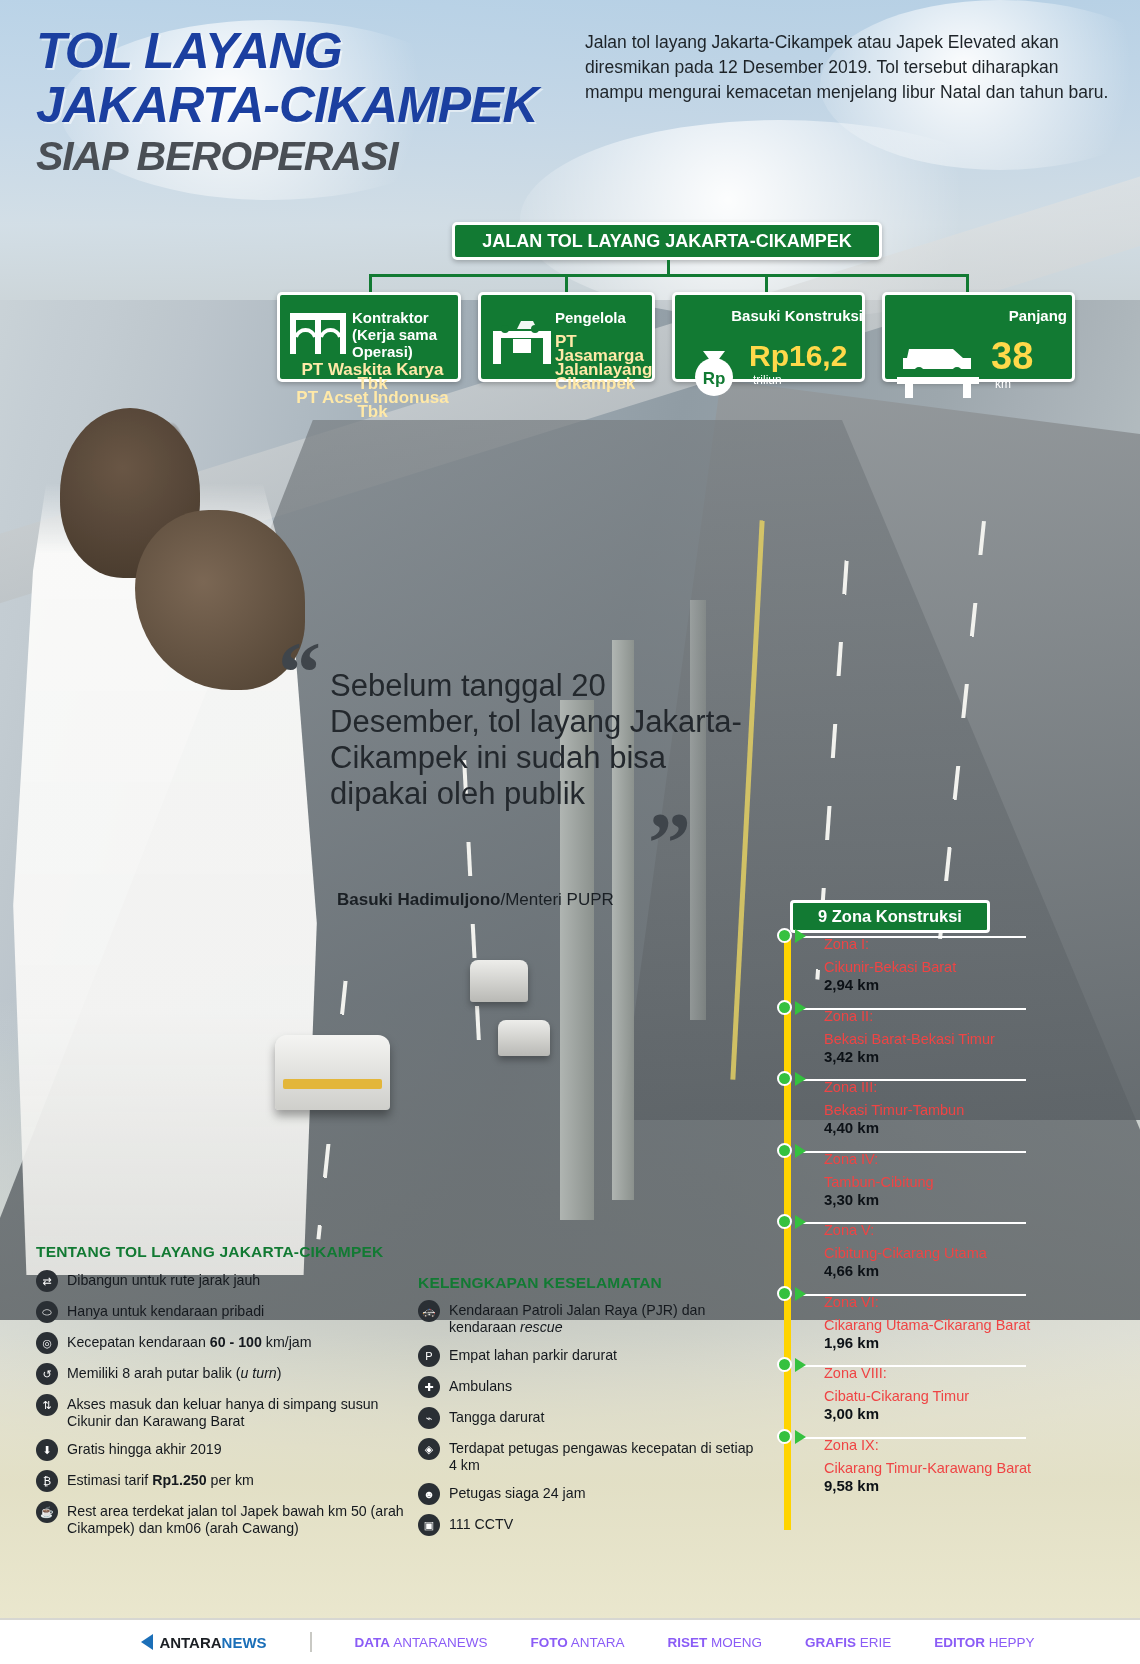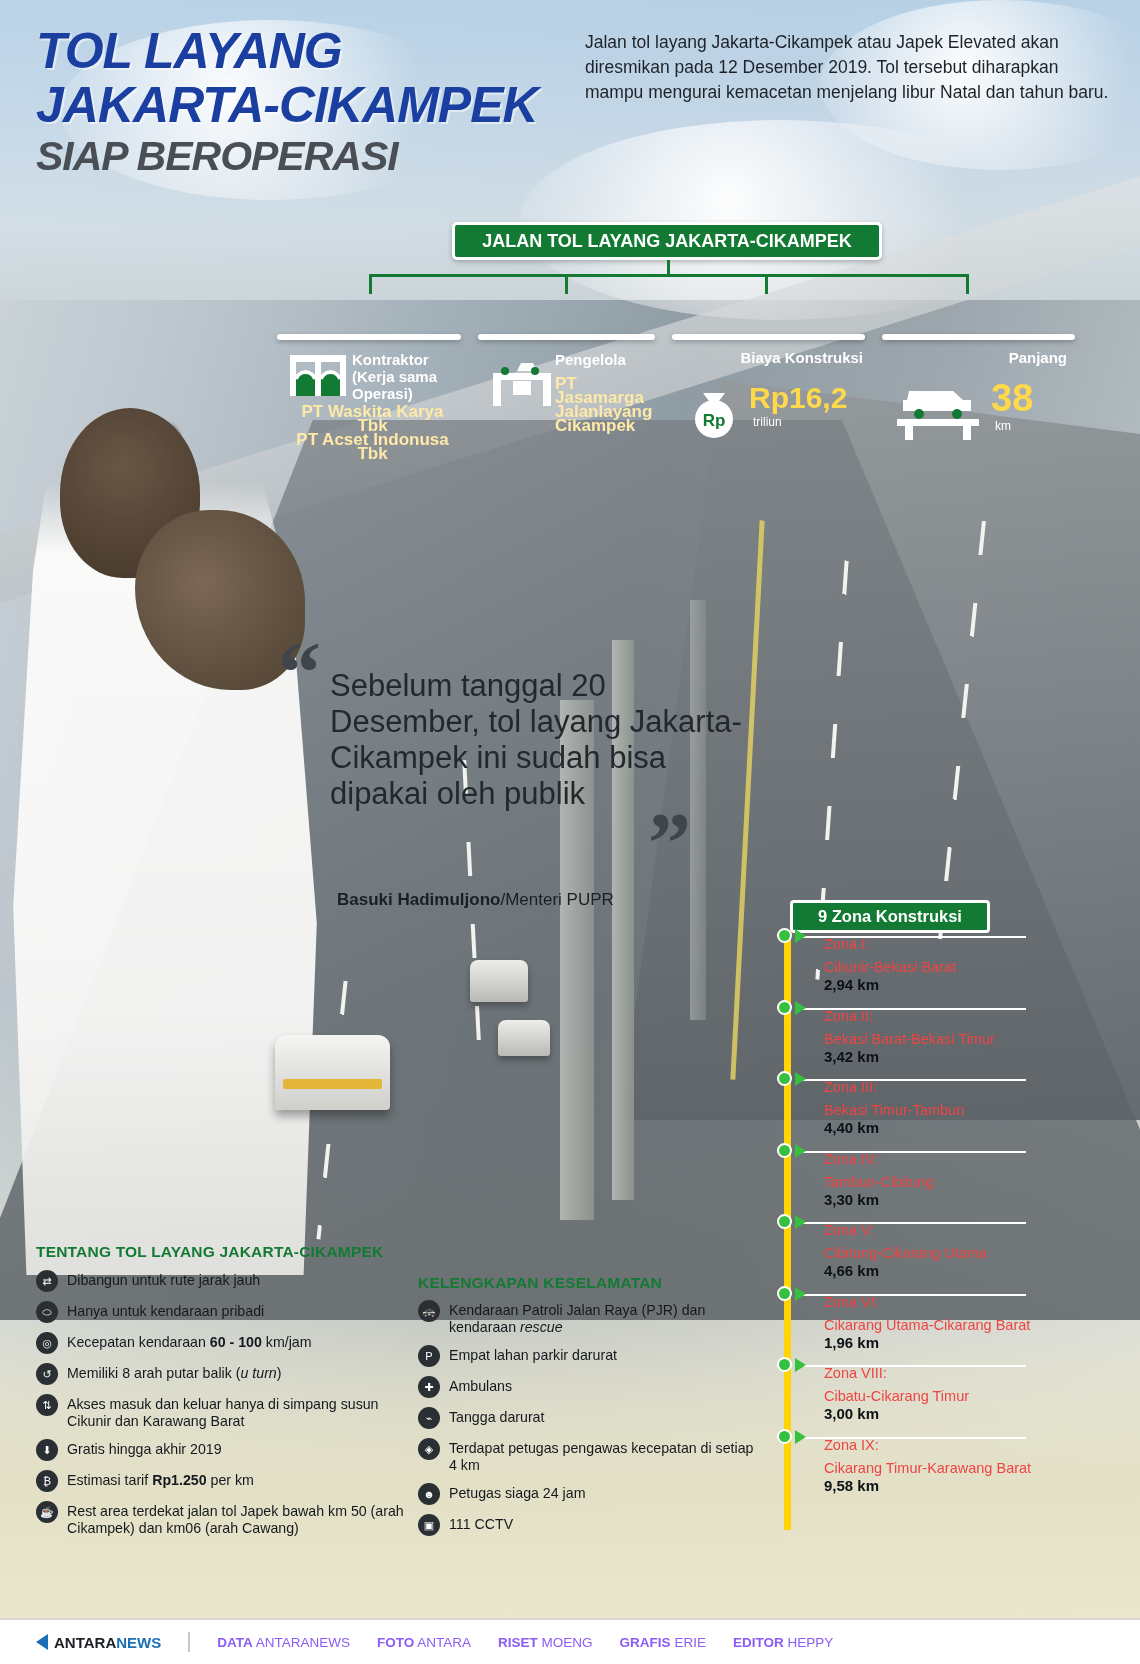"Kontraktor (Kerja sama Operasi)" .fact-row { align-items: center -> none }
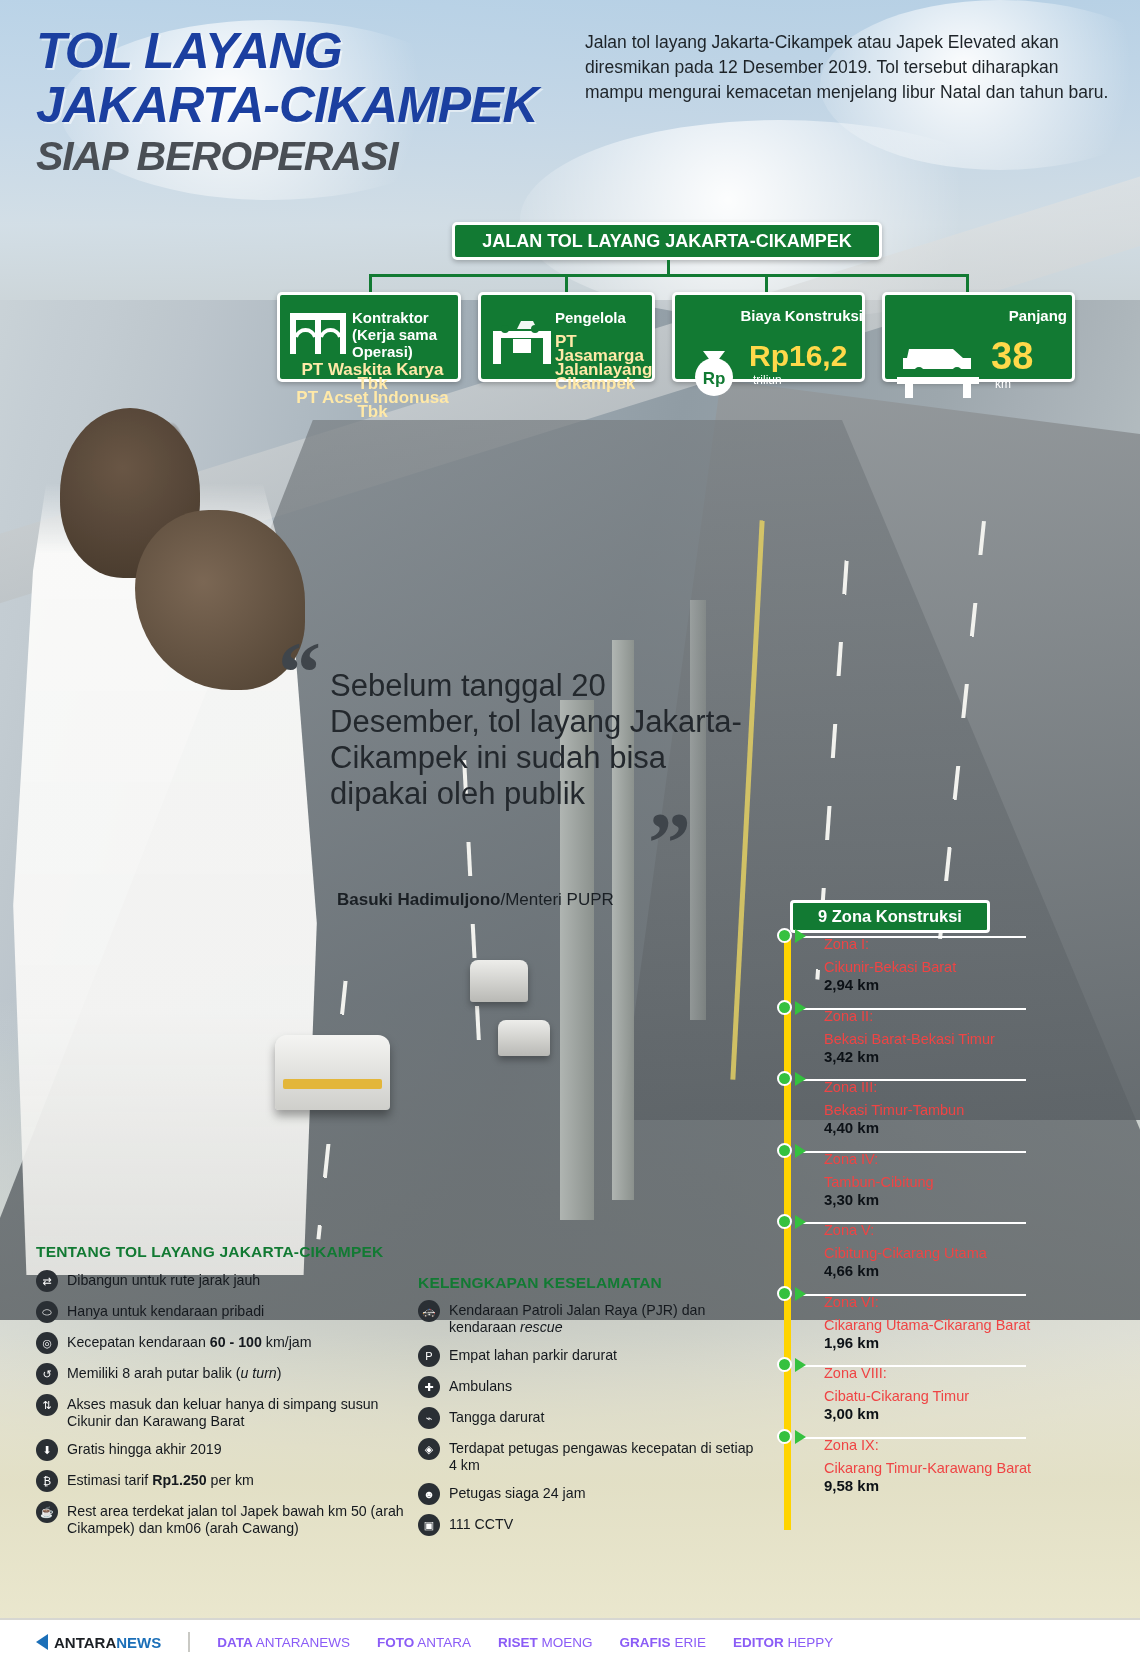"Biaya Konstruksi" div.lbl { text: Biaya -> Basuki }
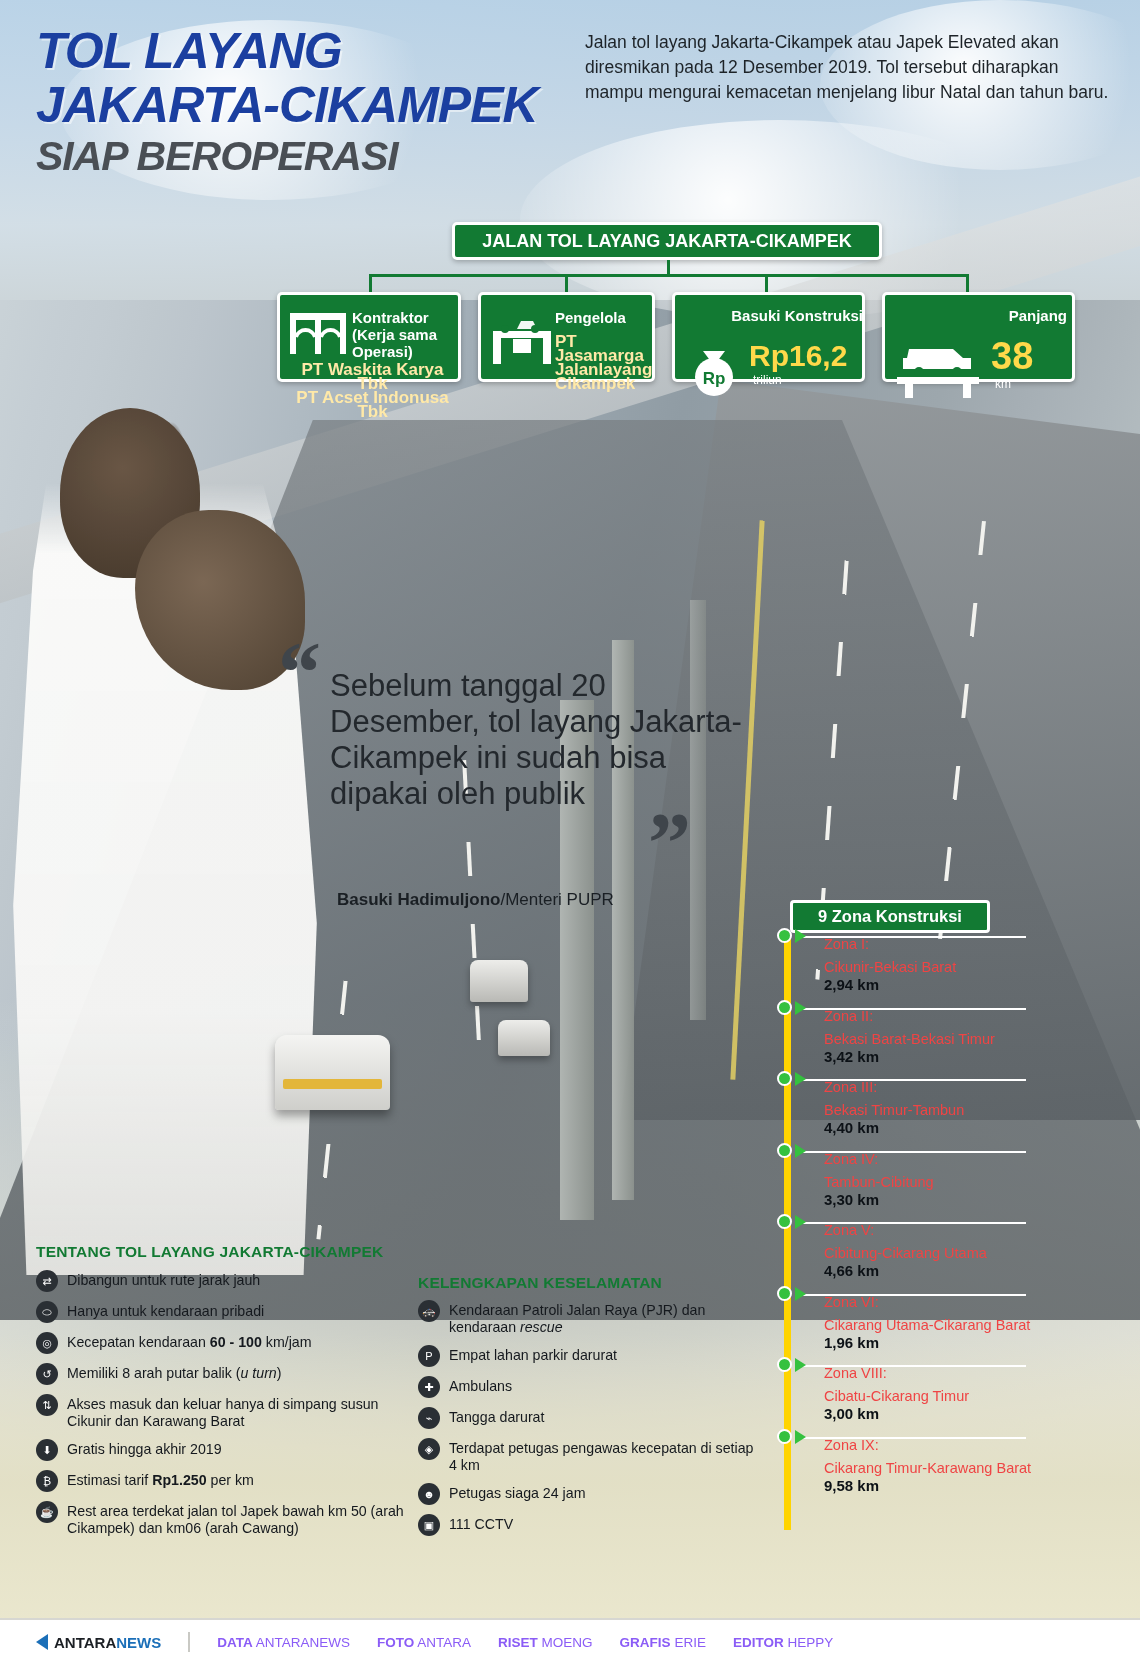"ANTARA" .footer { gap: 27px -> 43px; justify-content: none -> center }
